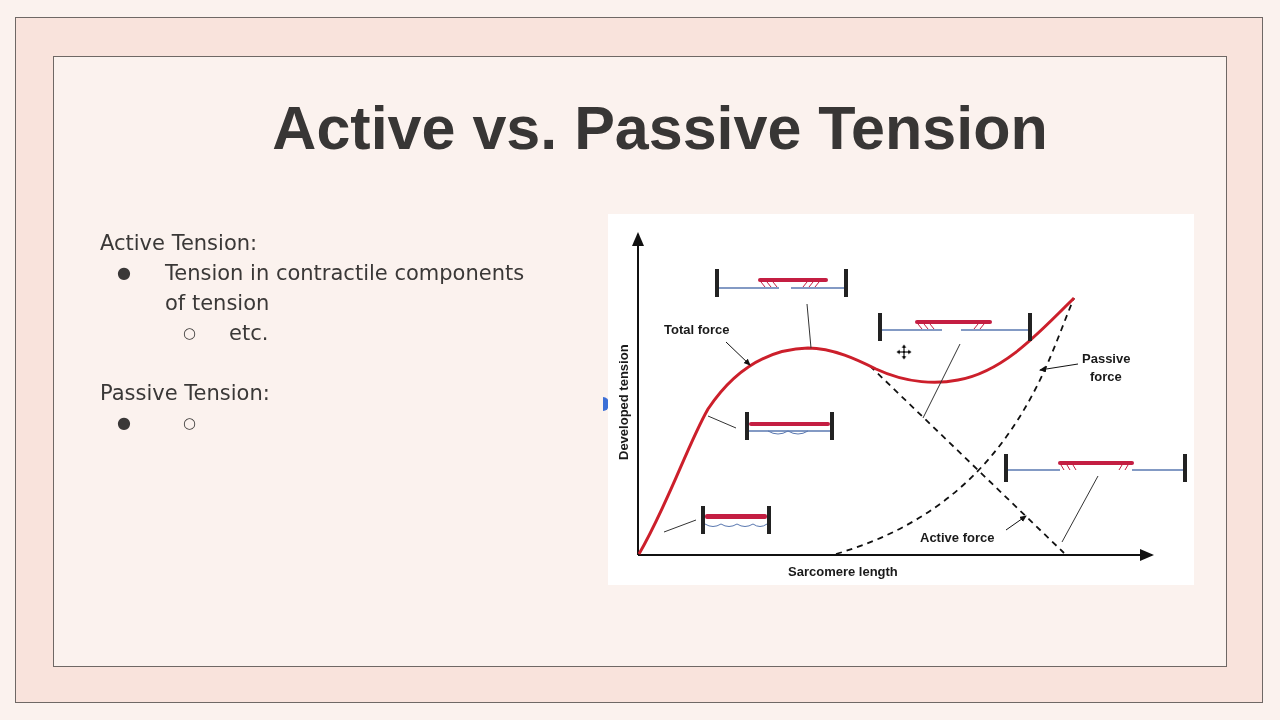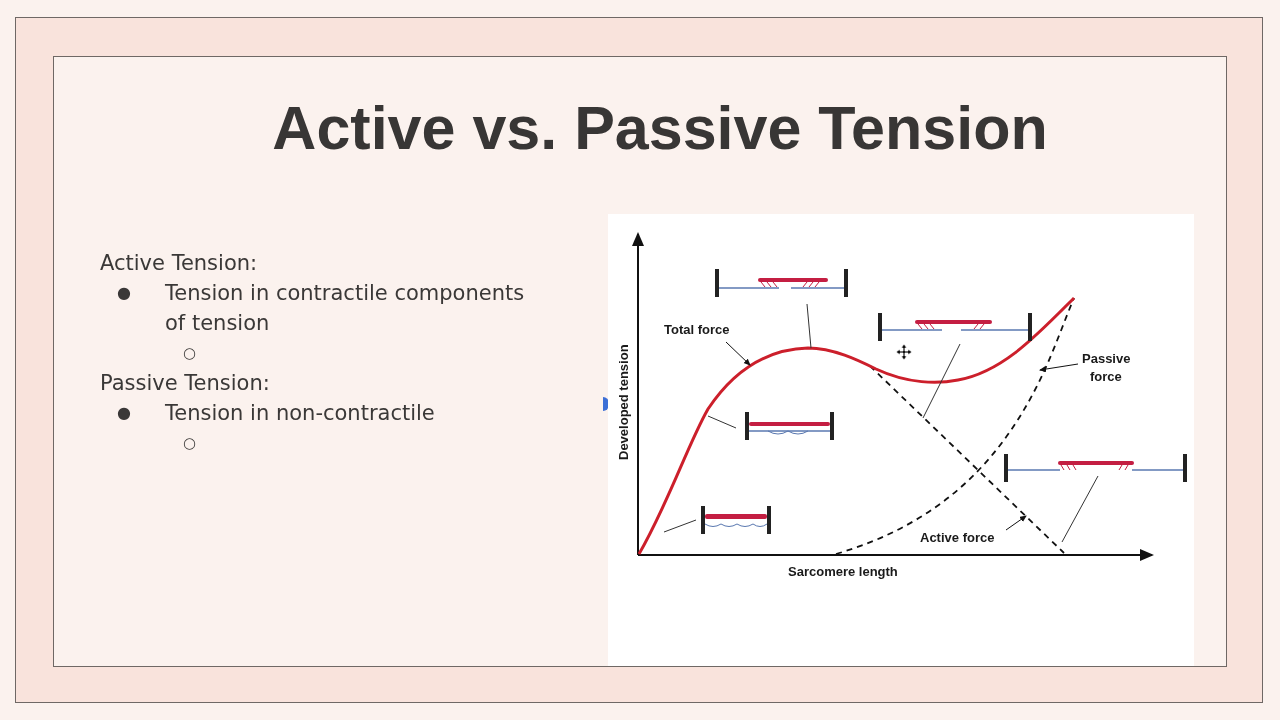"Active Tension:" .body-text { margin-top: 20px -> none }
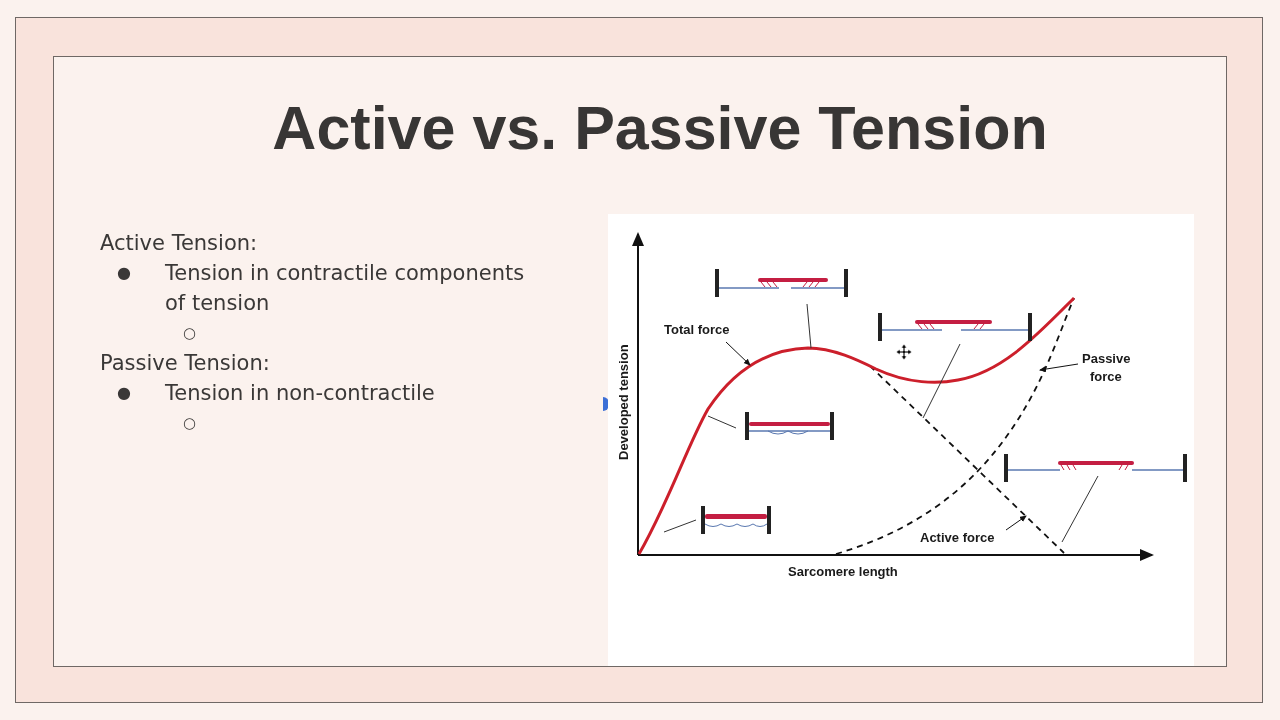"etc." span { html: none -> <span>etc.</span> }
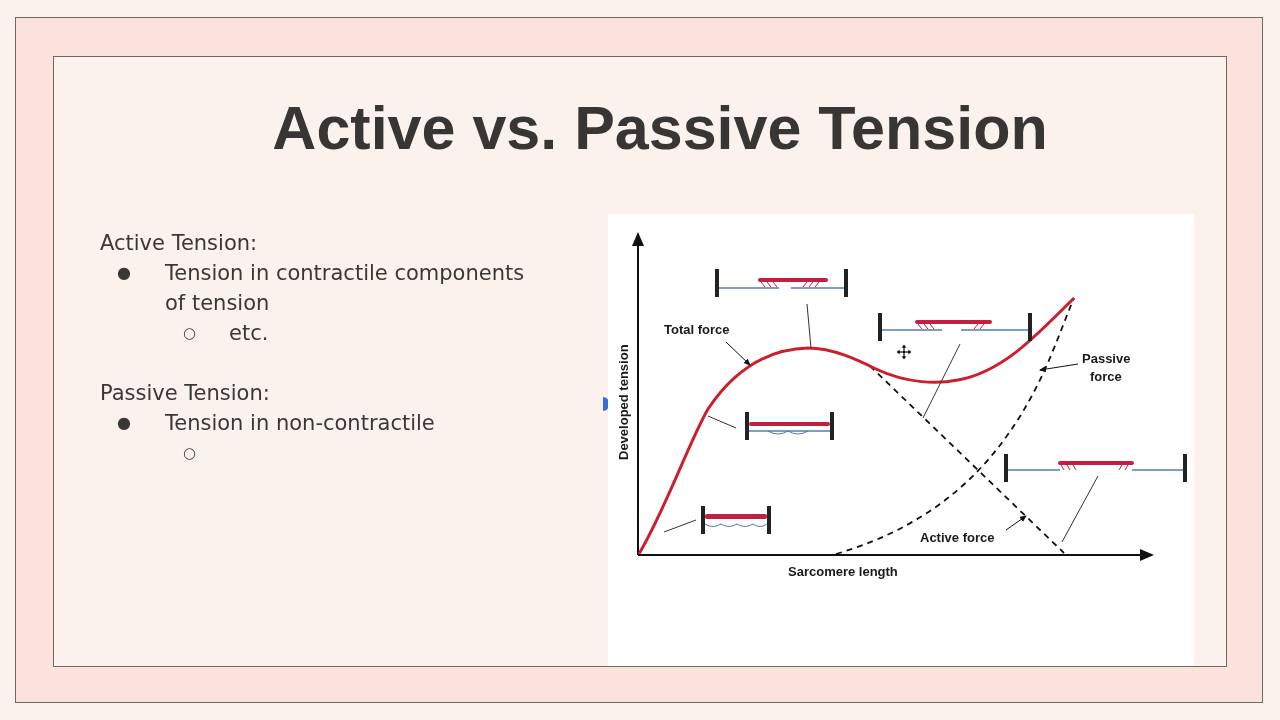"Total force" .diagram { height: 452px -> 371px }
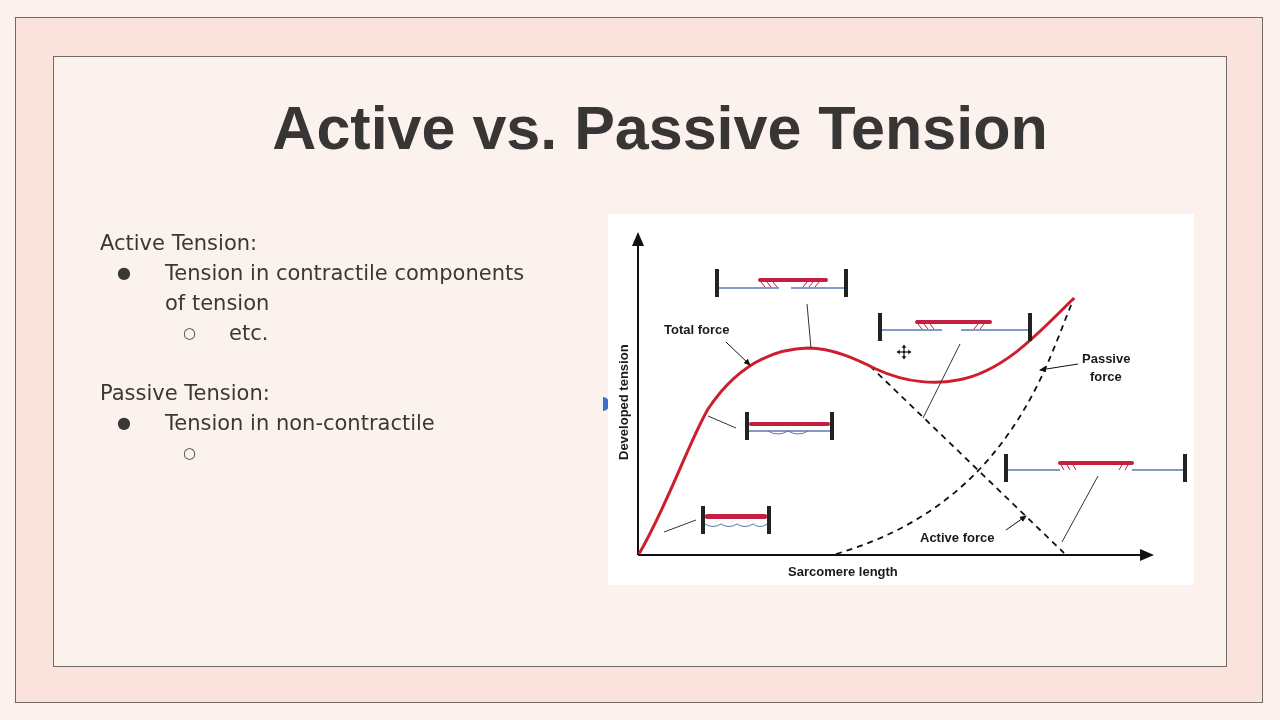"Tension in non-contractile" span { html: <span>Tension in non-contractile</span> -> none }
